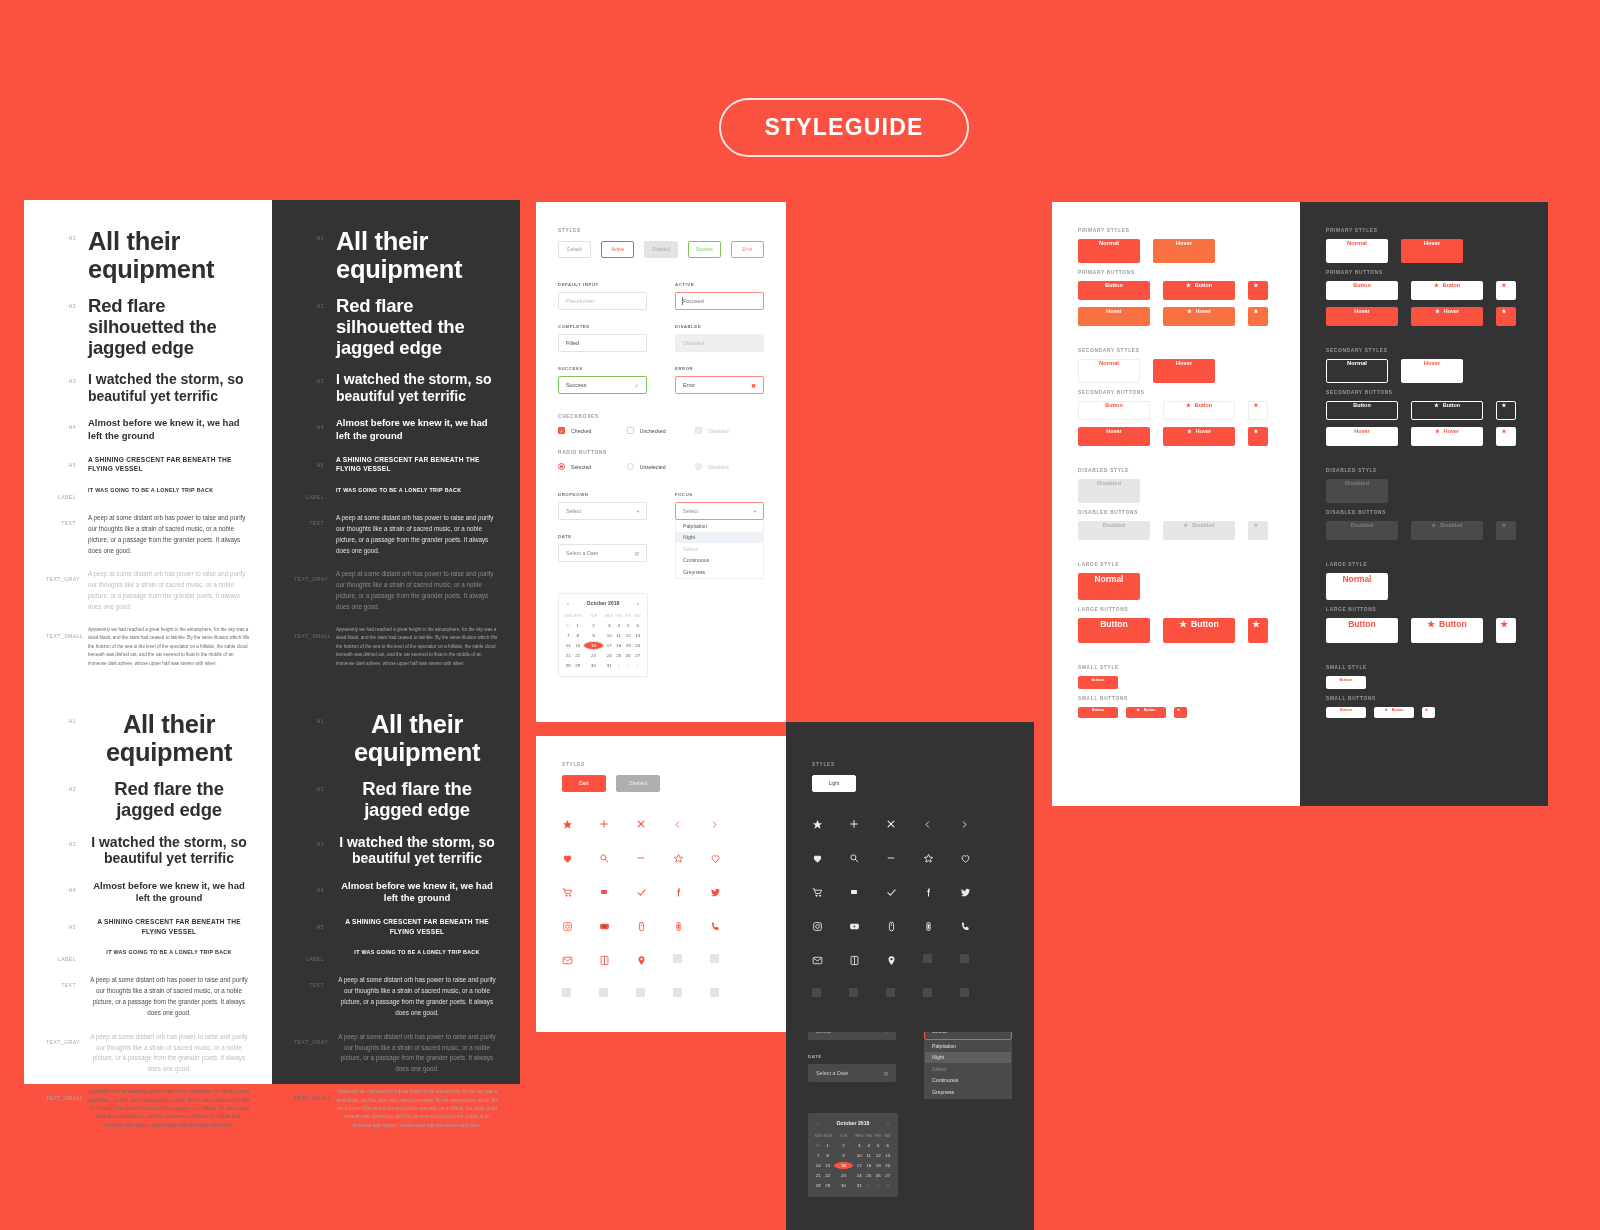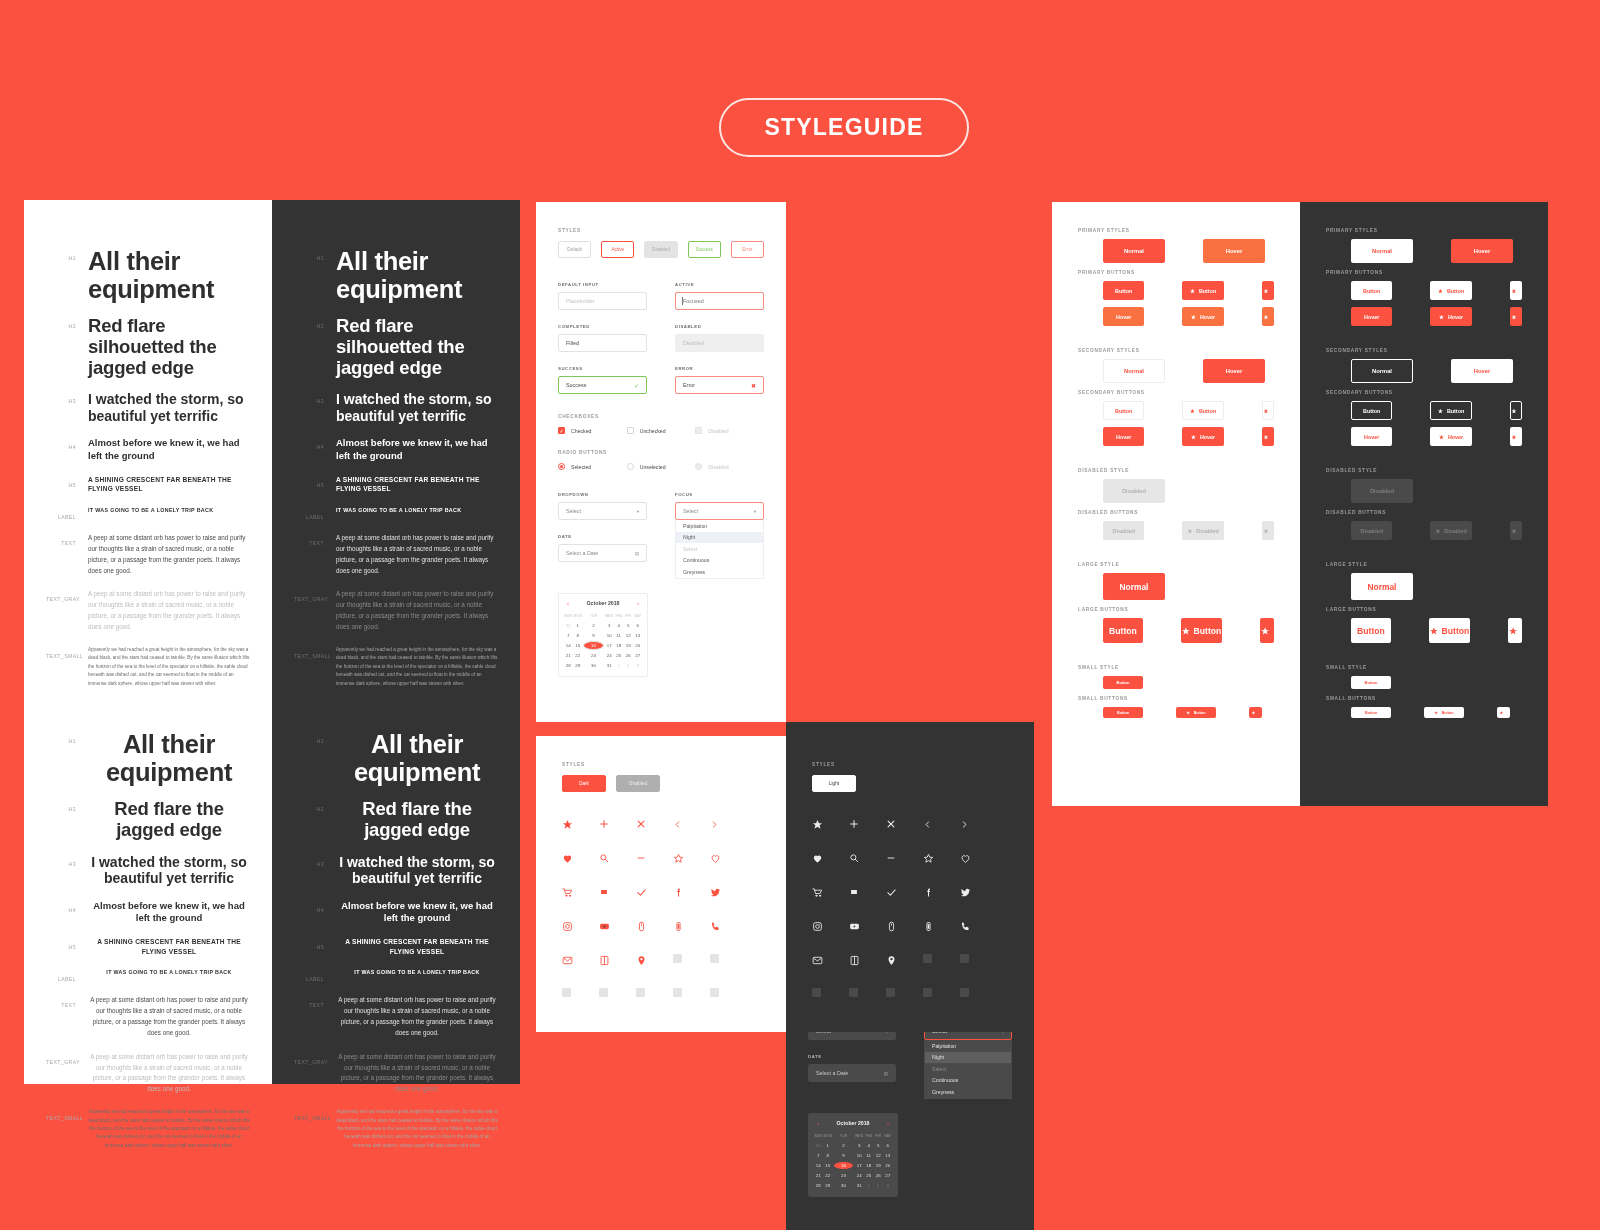"All their equipment" .typo { padding: 48px 22px 20px 22px -> 28px 22px 20px 22px }
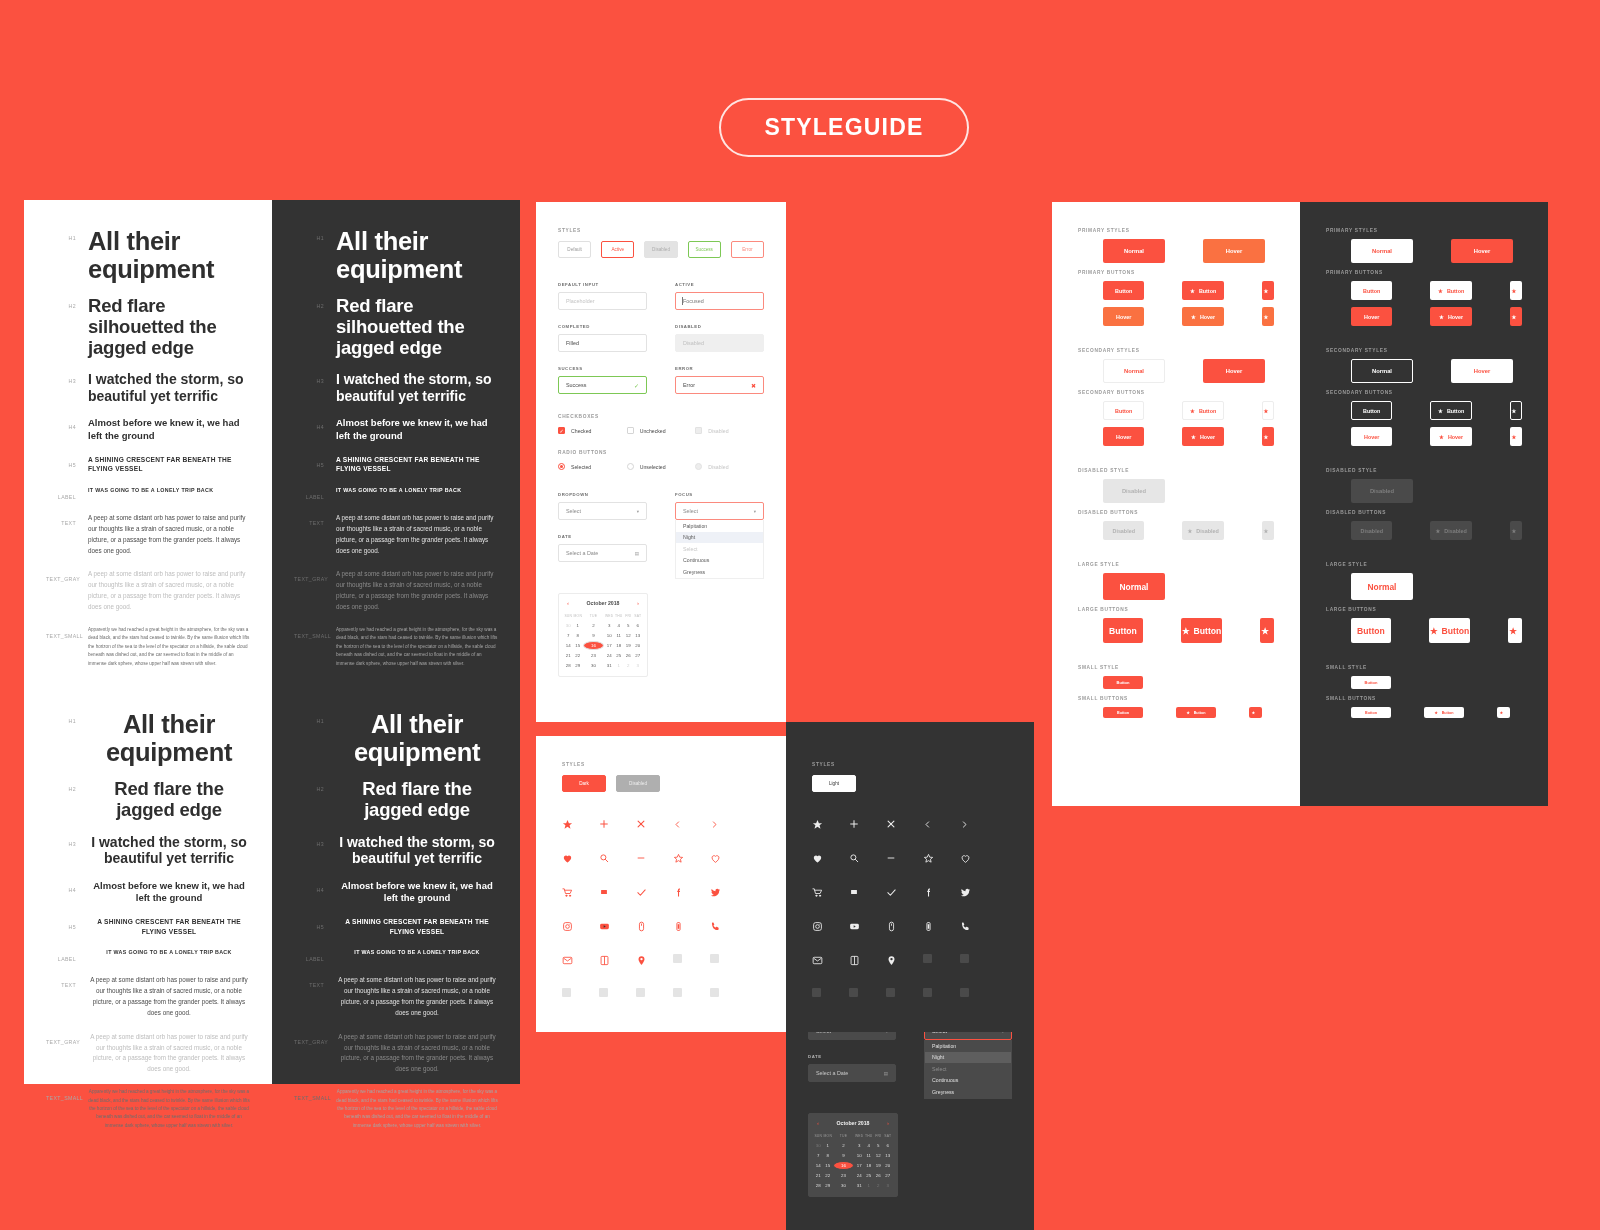"Normal" .btn { align-items: center -> flex-start; margin-left: 25px -> none }
